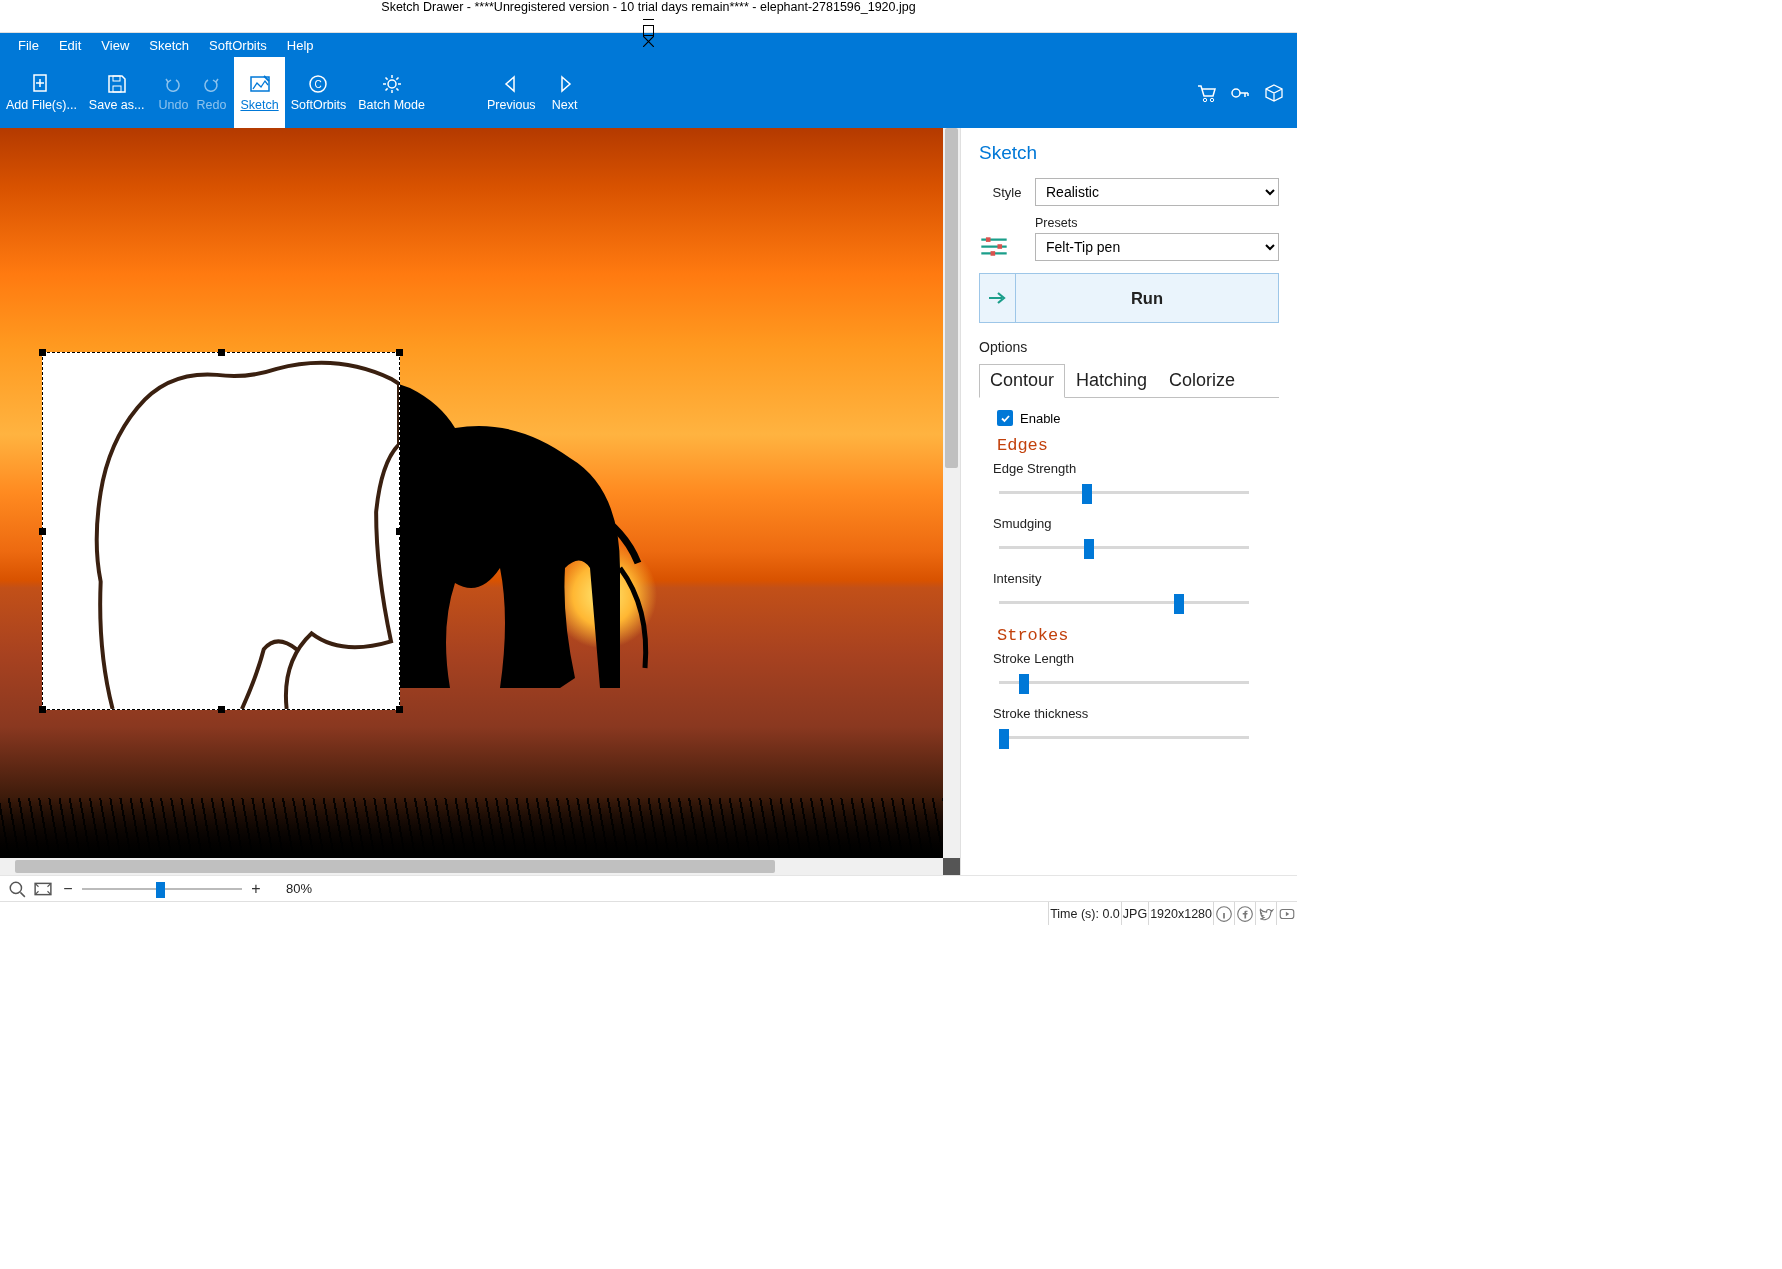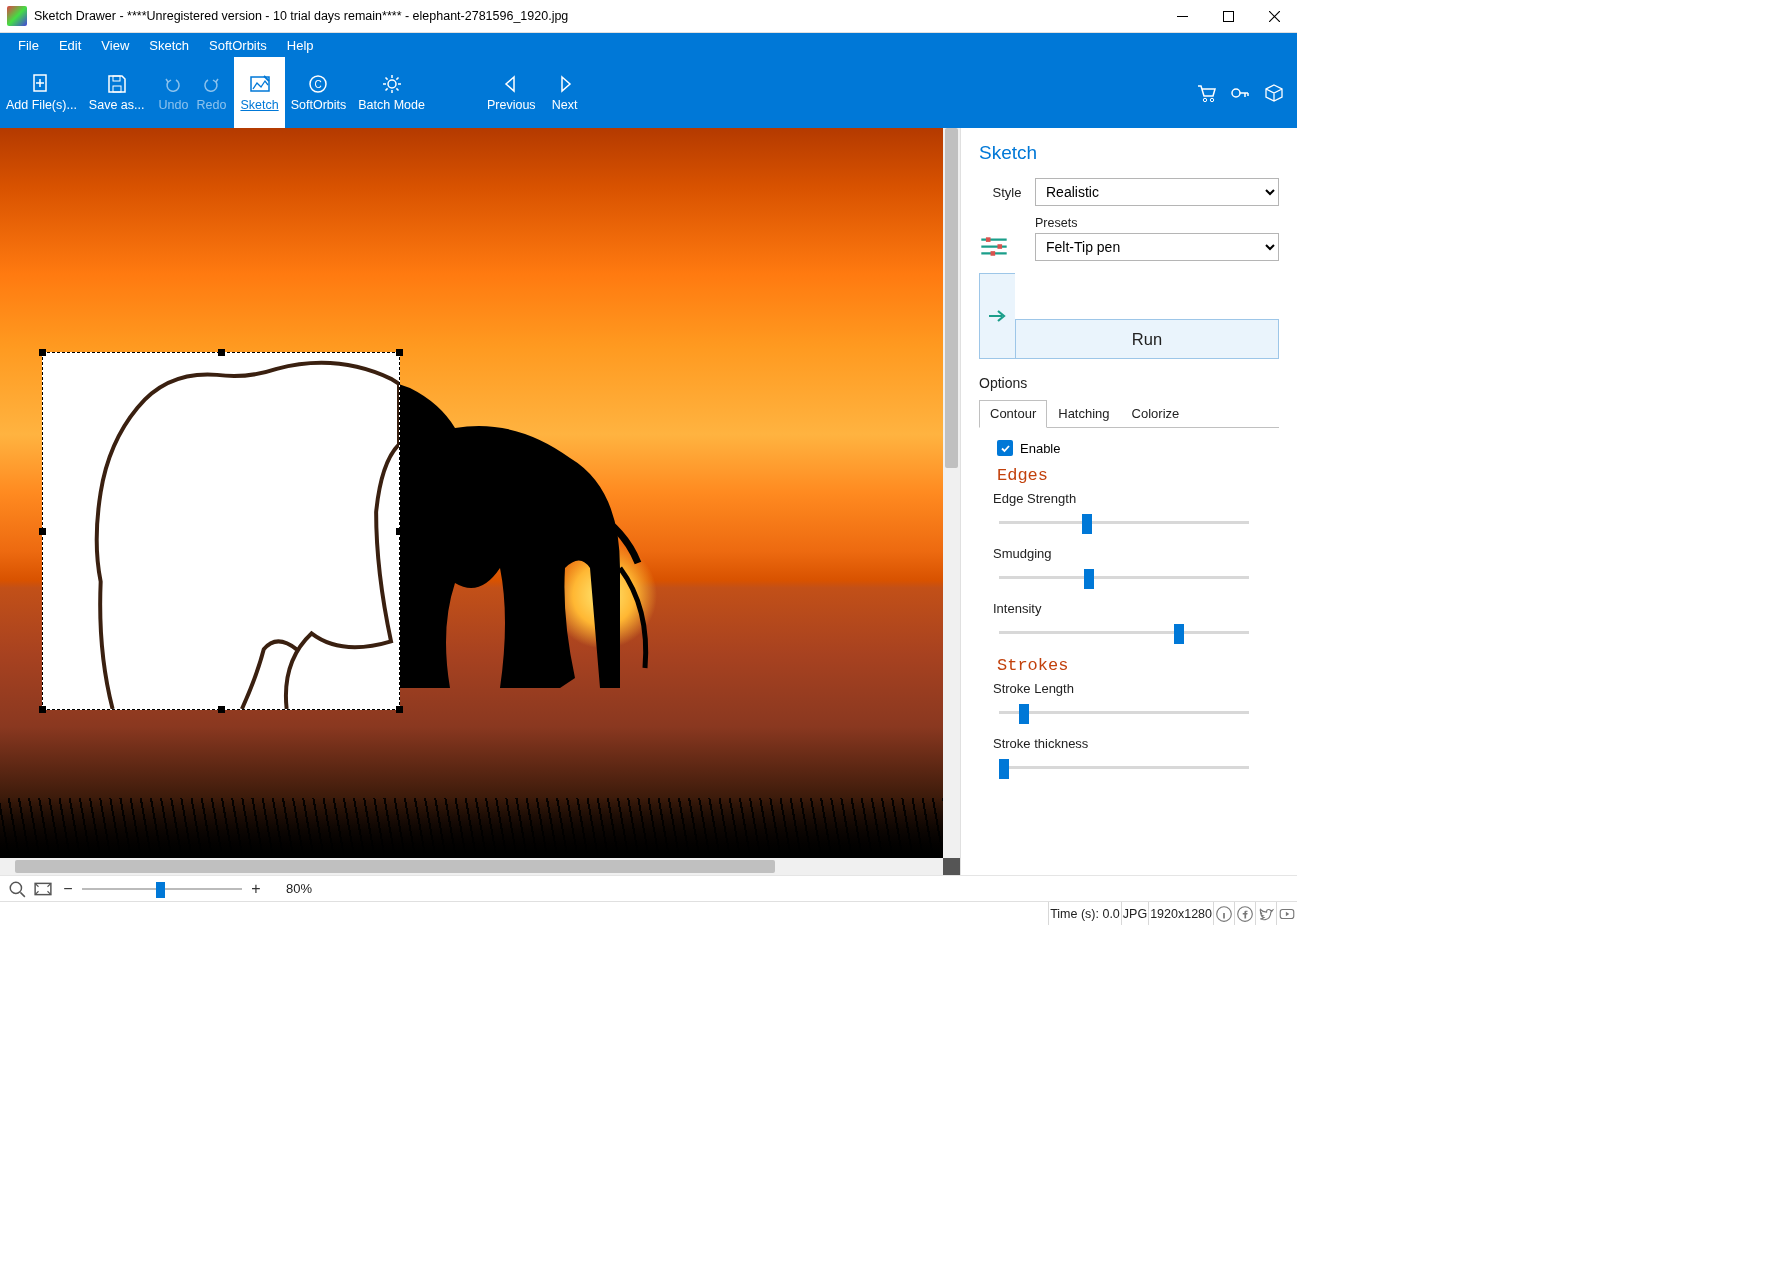"Sketch Drawer - ****Unregistered version" .titlebar { flex-direction: none -> column }
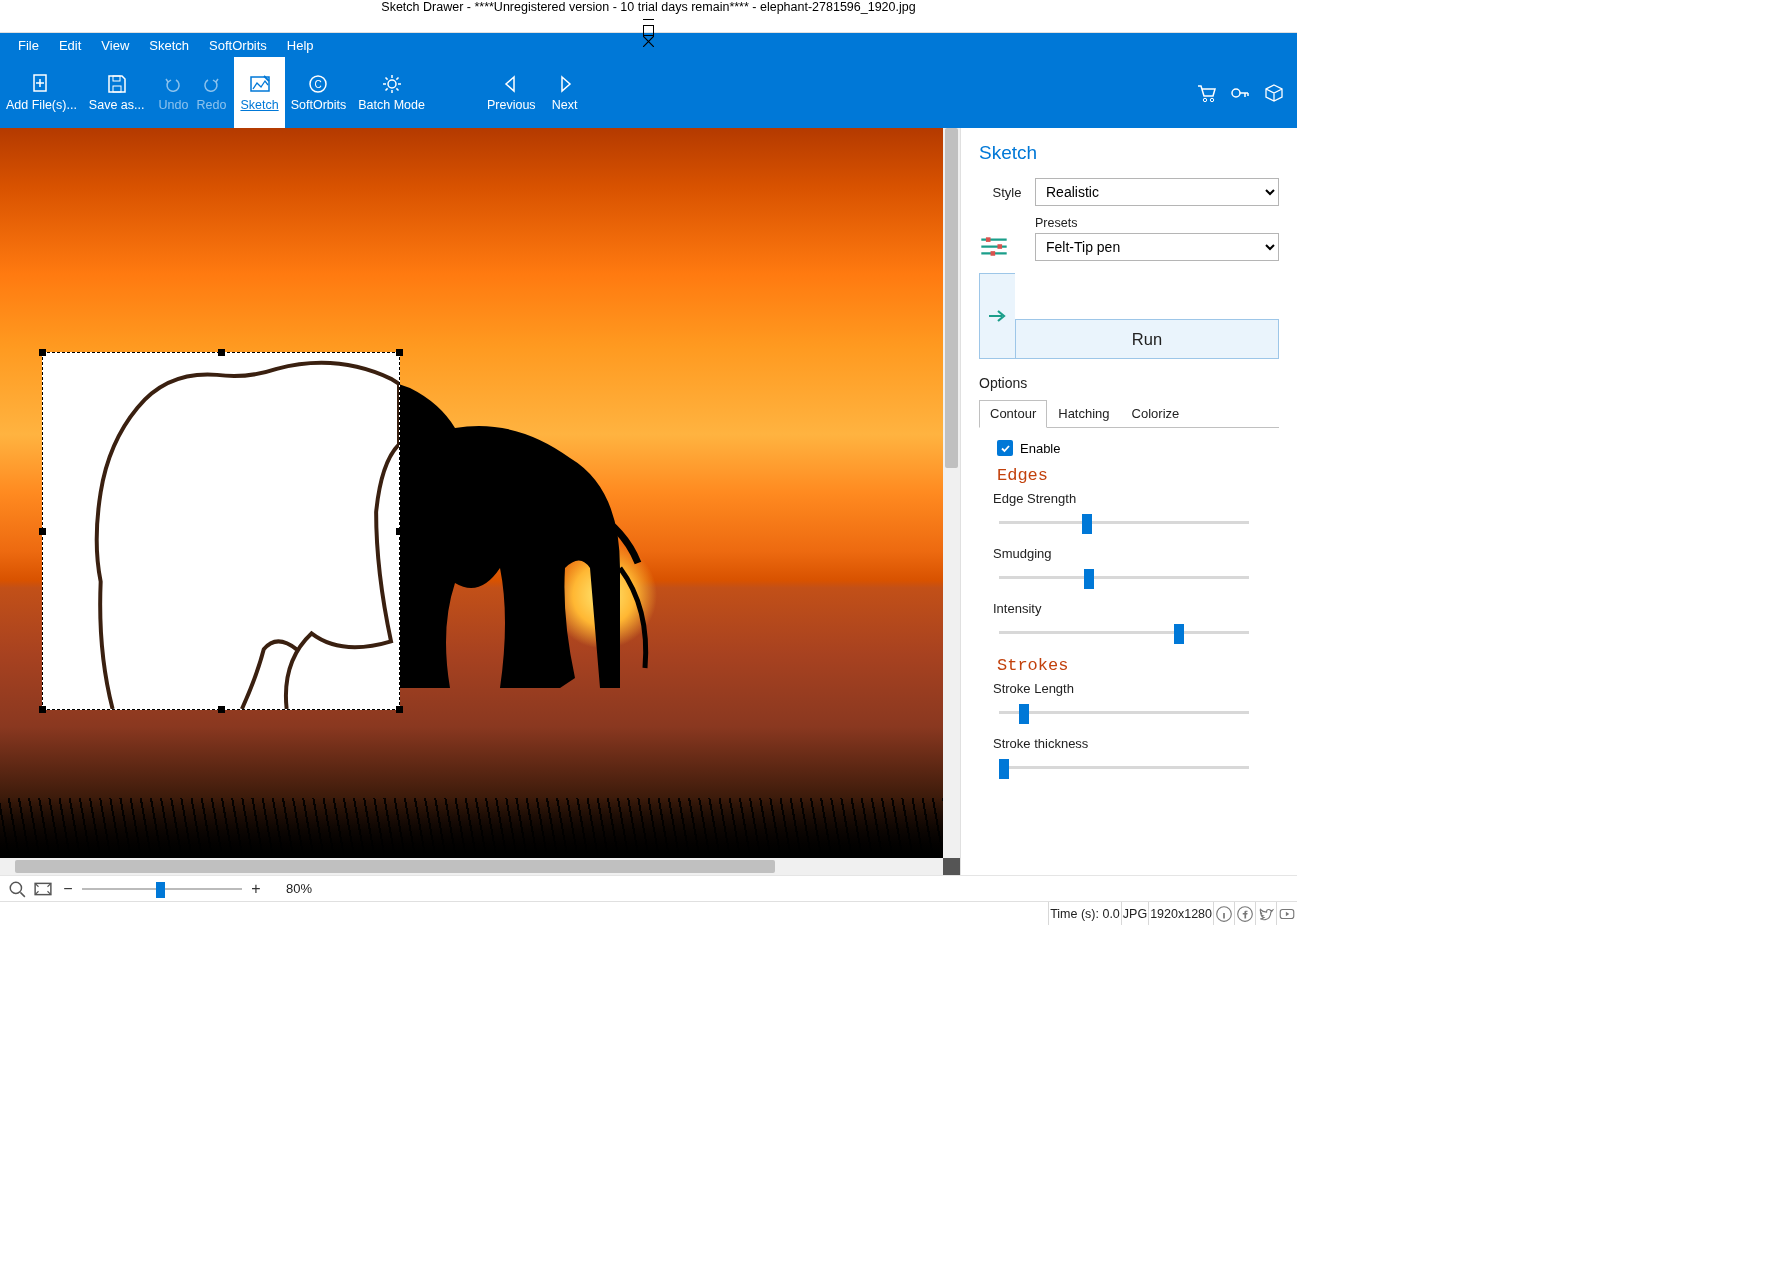"Run" .run-btn { font-weight: 400 -> 700; height: 40px -> 50px; margin-top: 46px -> none }
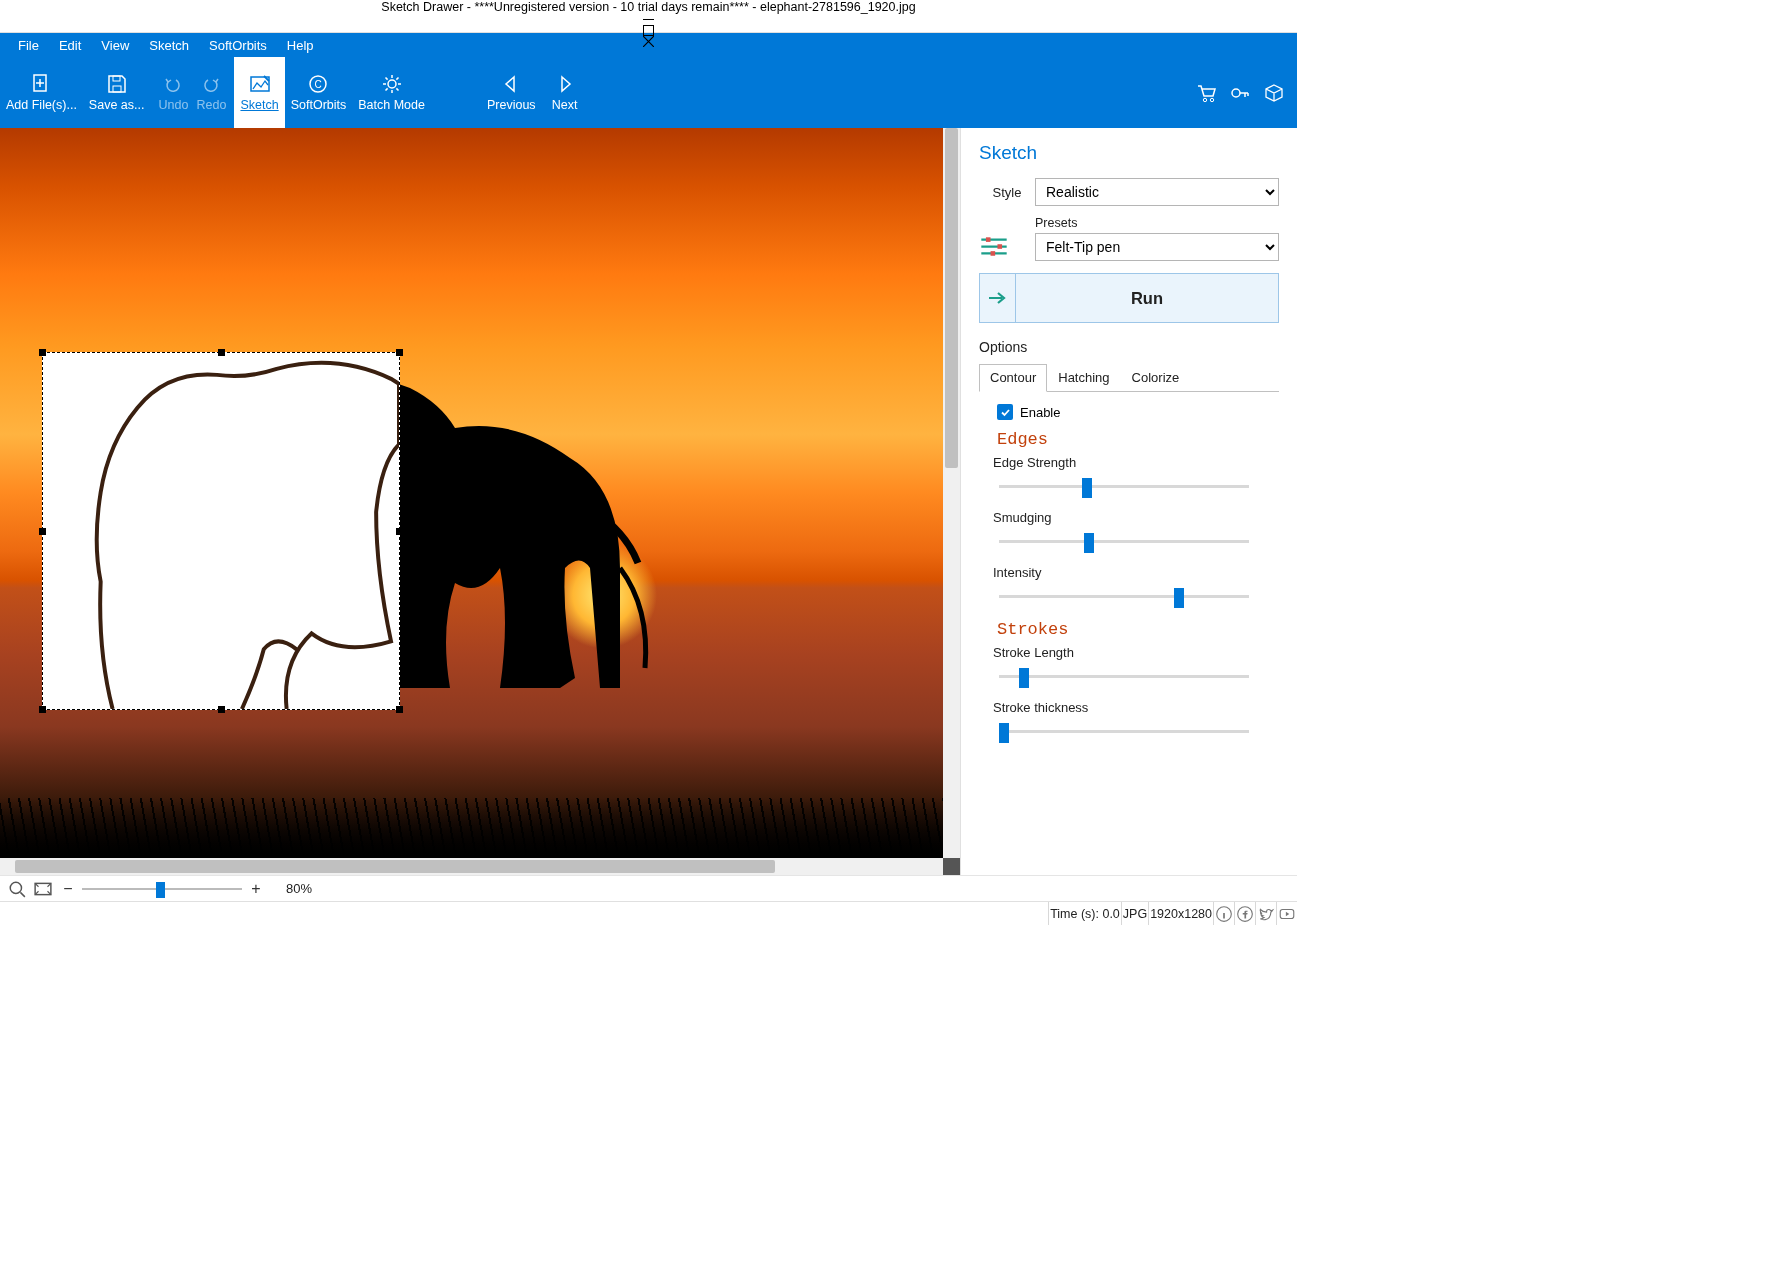"Contour" .tab { font-size: 13px -> 18px }
